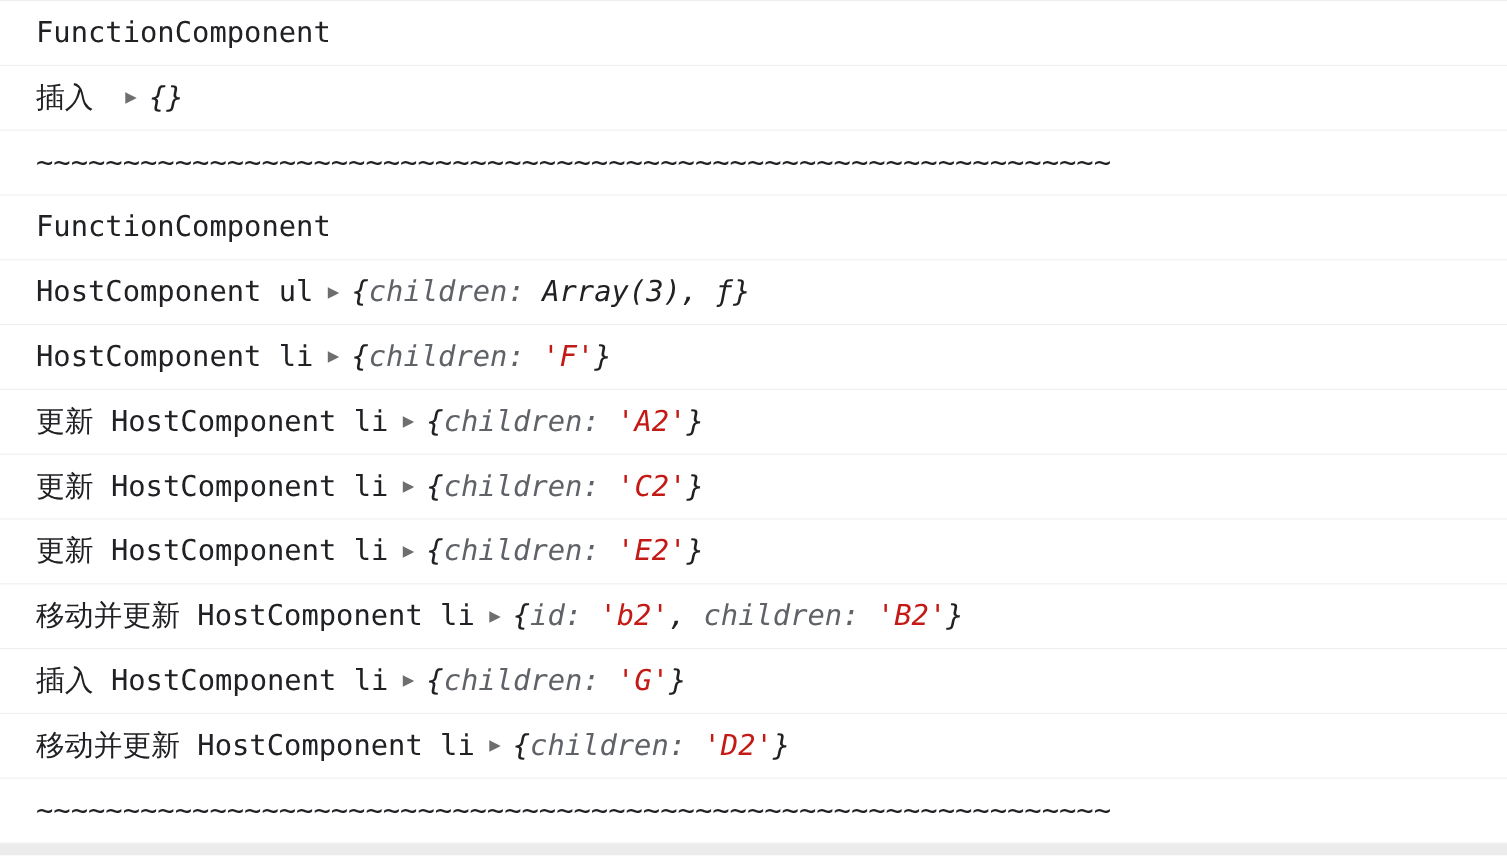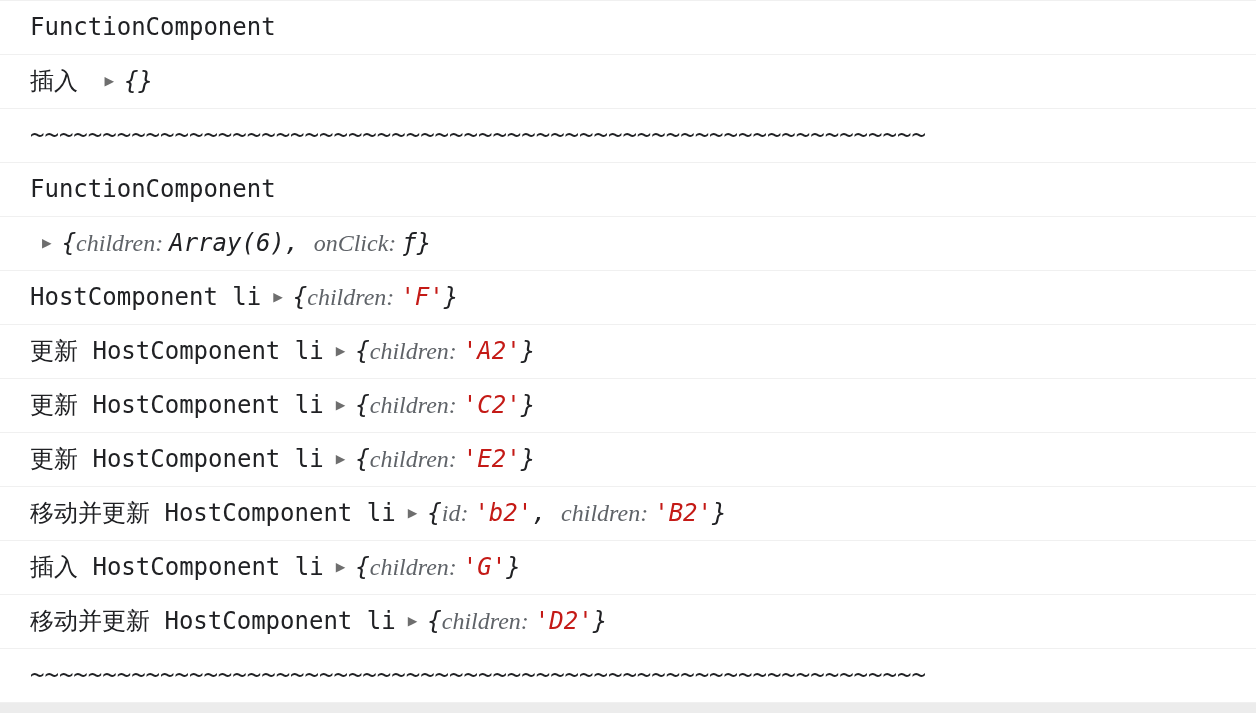"HostComponent ul" span.t-source { html: none -> <span>HostComponent ul</span> }
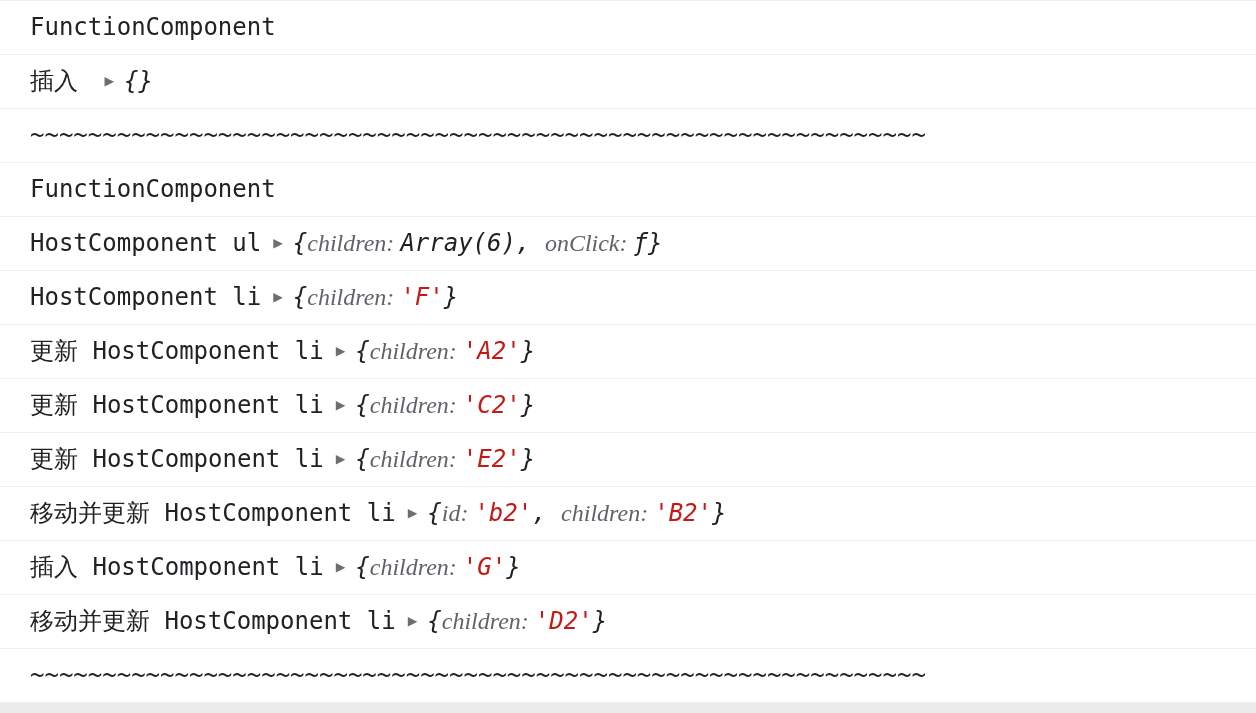"children:" .t-prop { font-family: Liberation Serif, serif -> none }
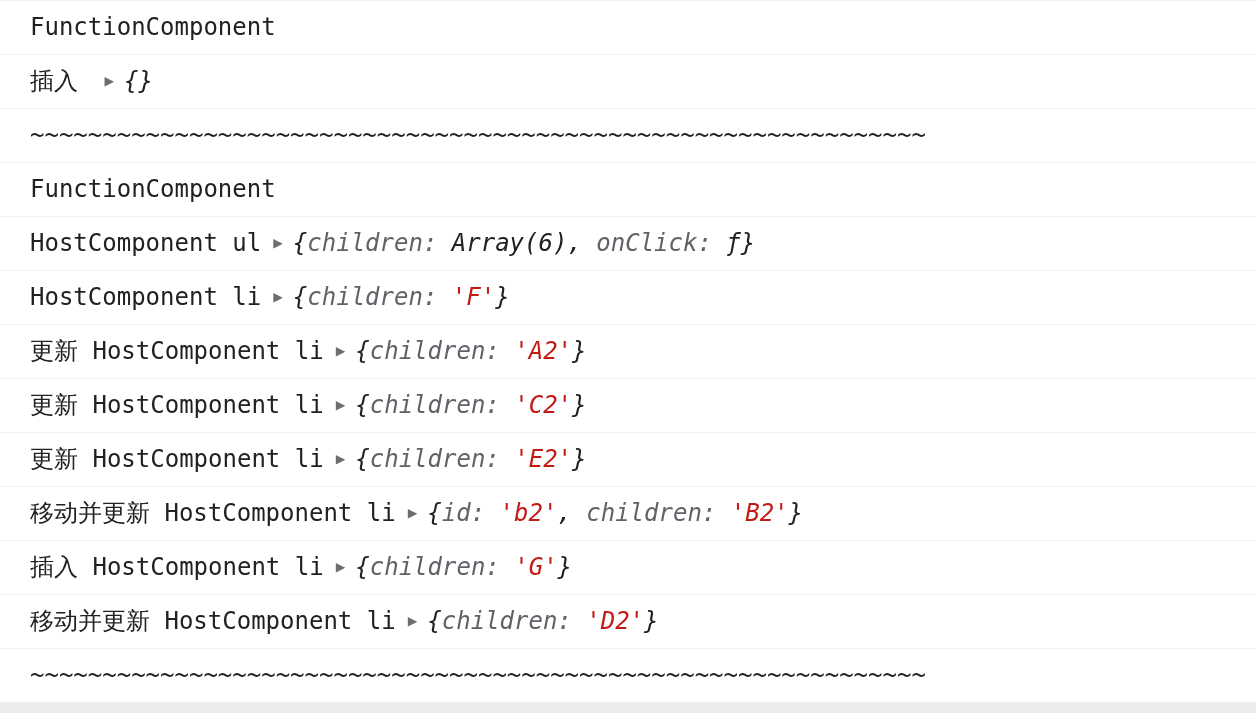"Array(6)" span.t-val { text: 6 -> 3 }
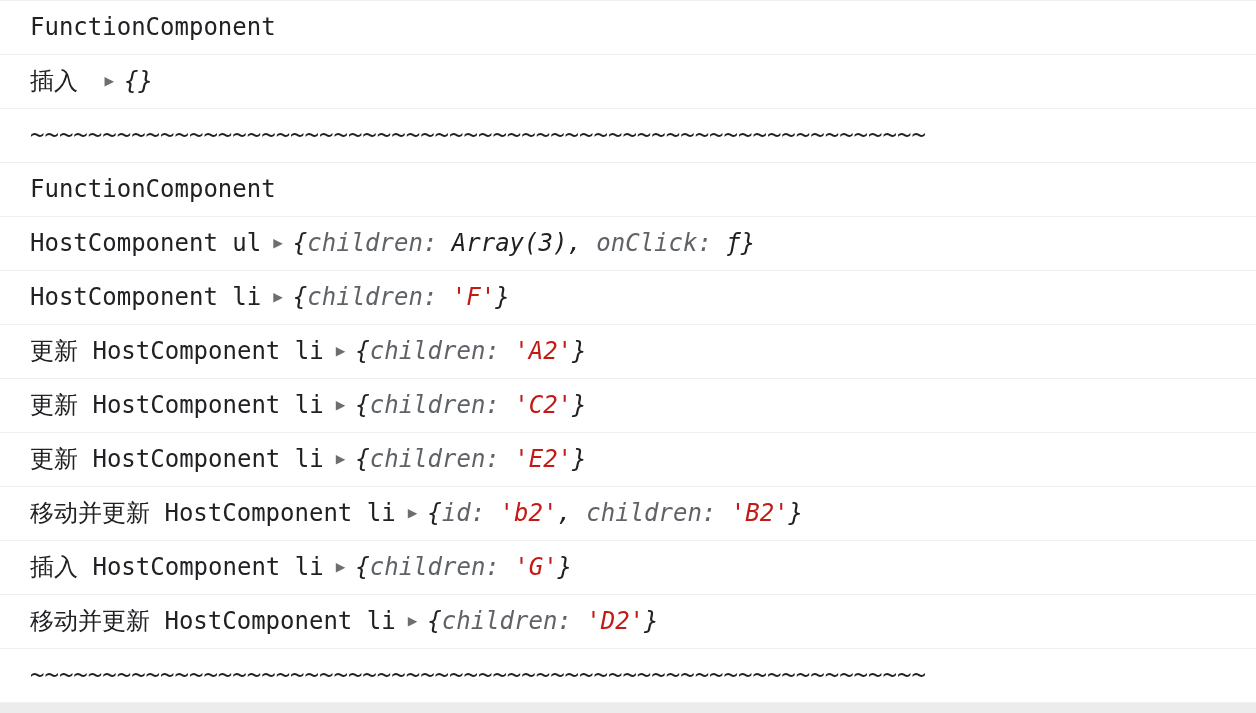"onClick:" span.t-prop { html: <span>onClick: </span> -> none }
